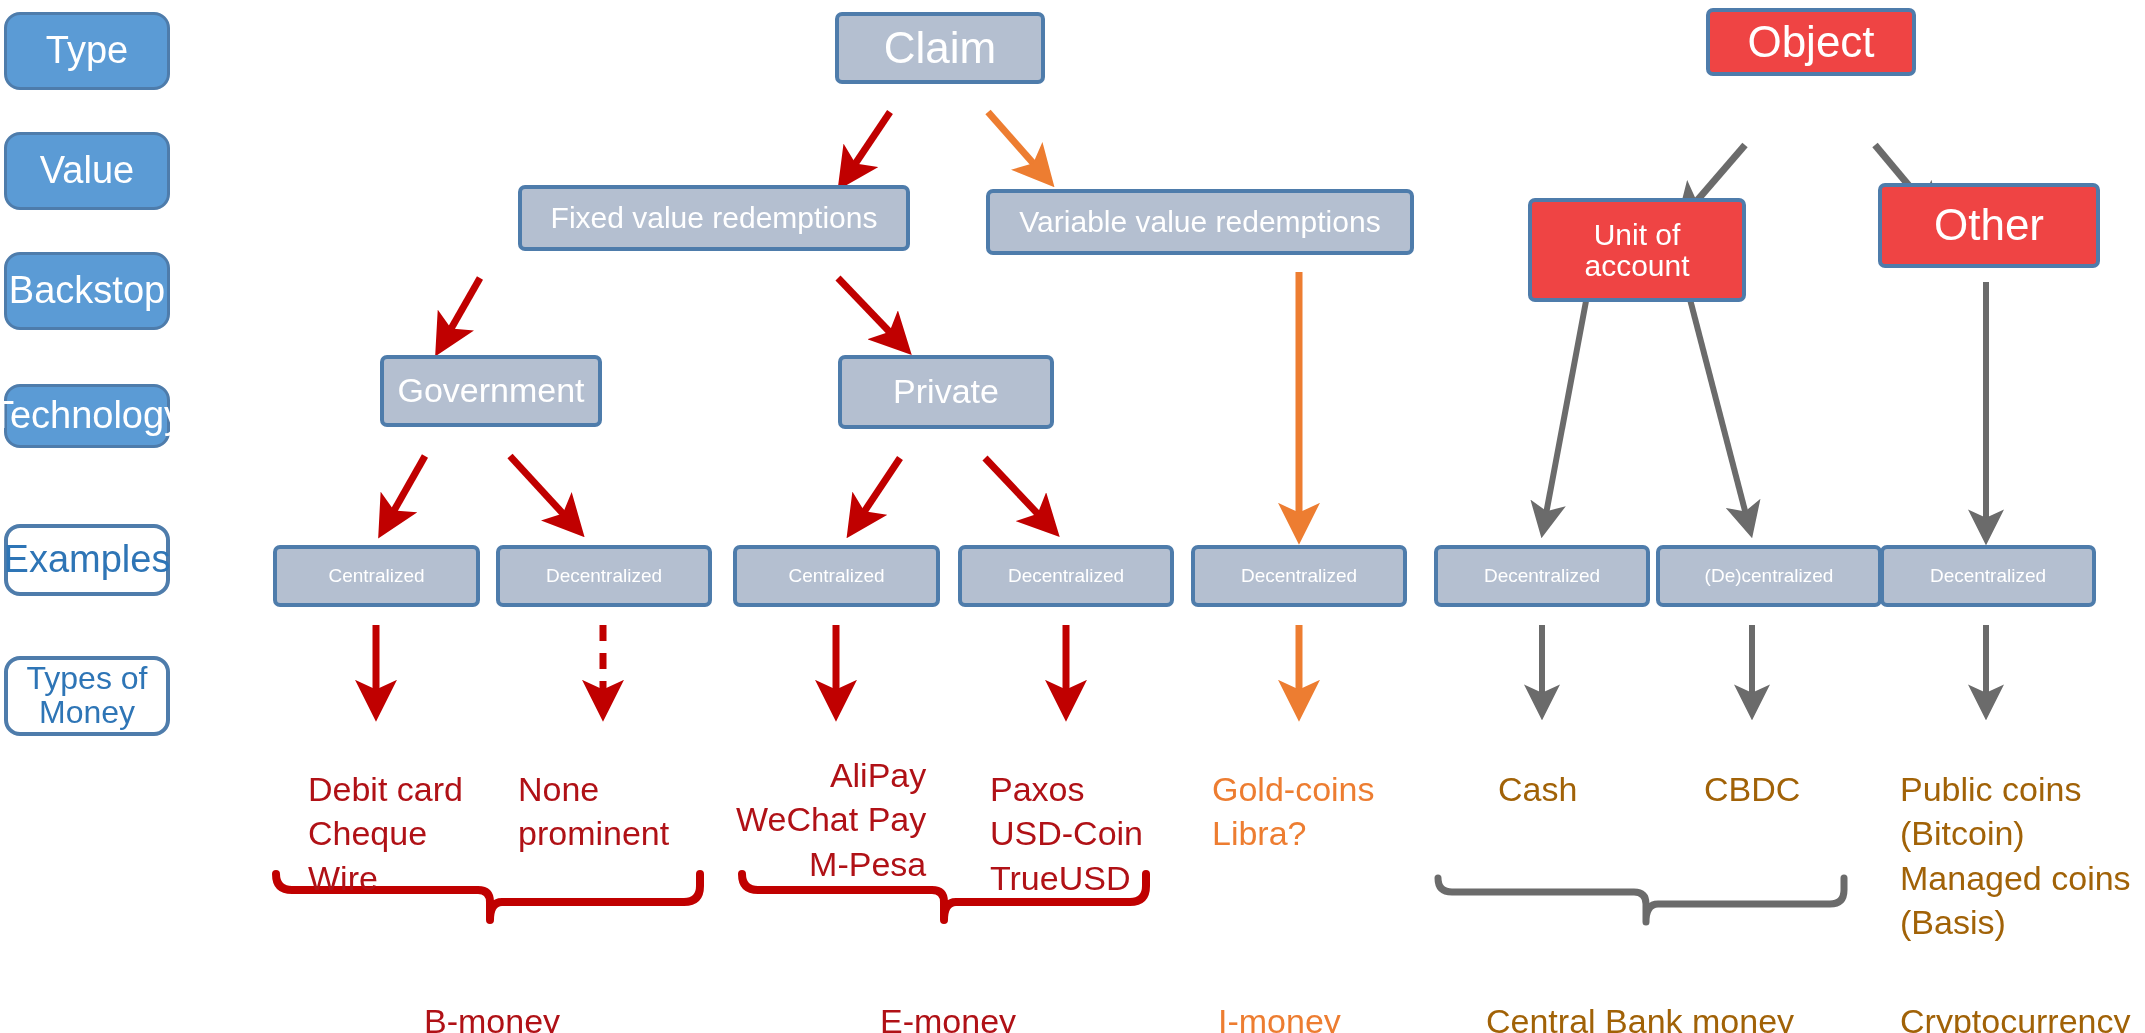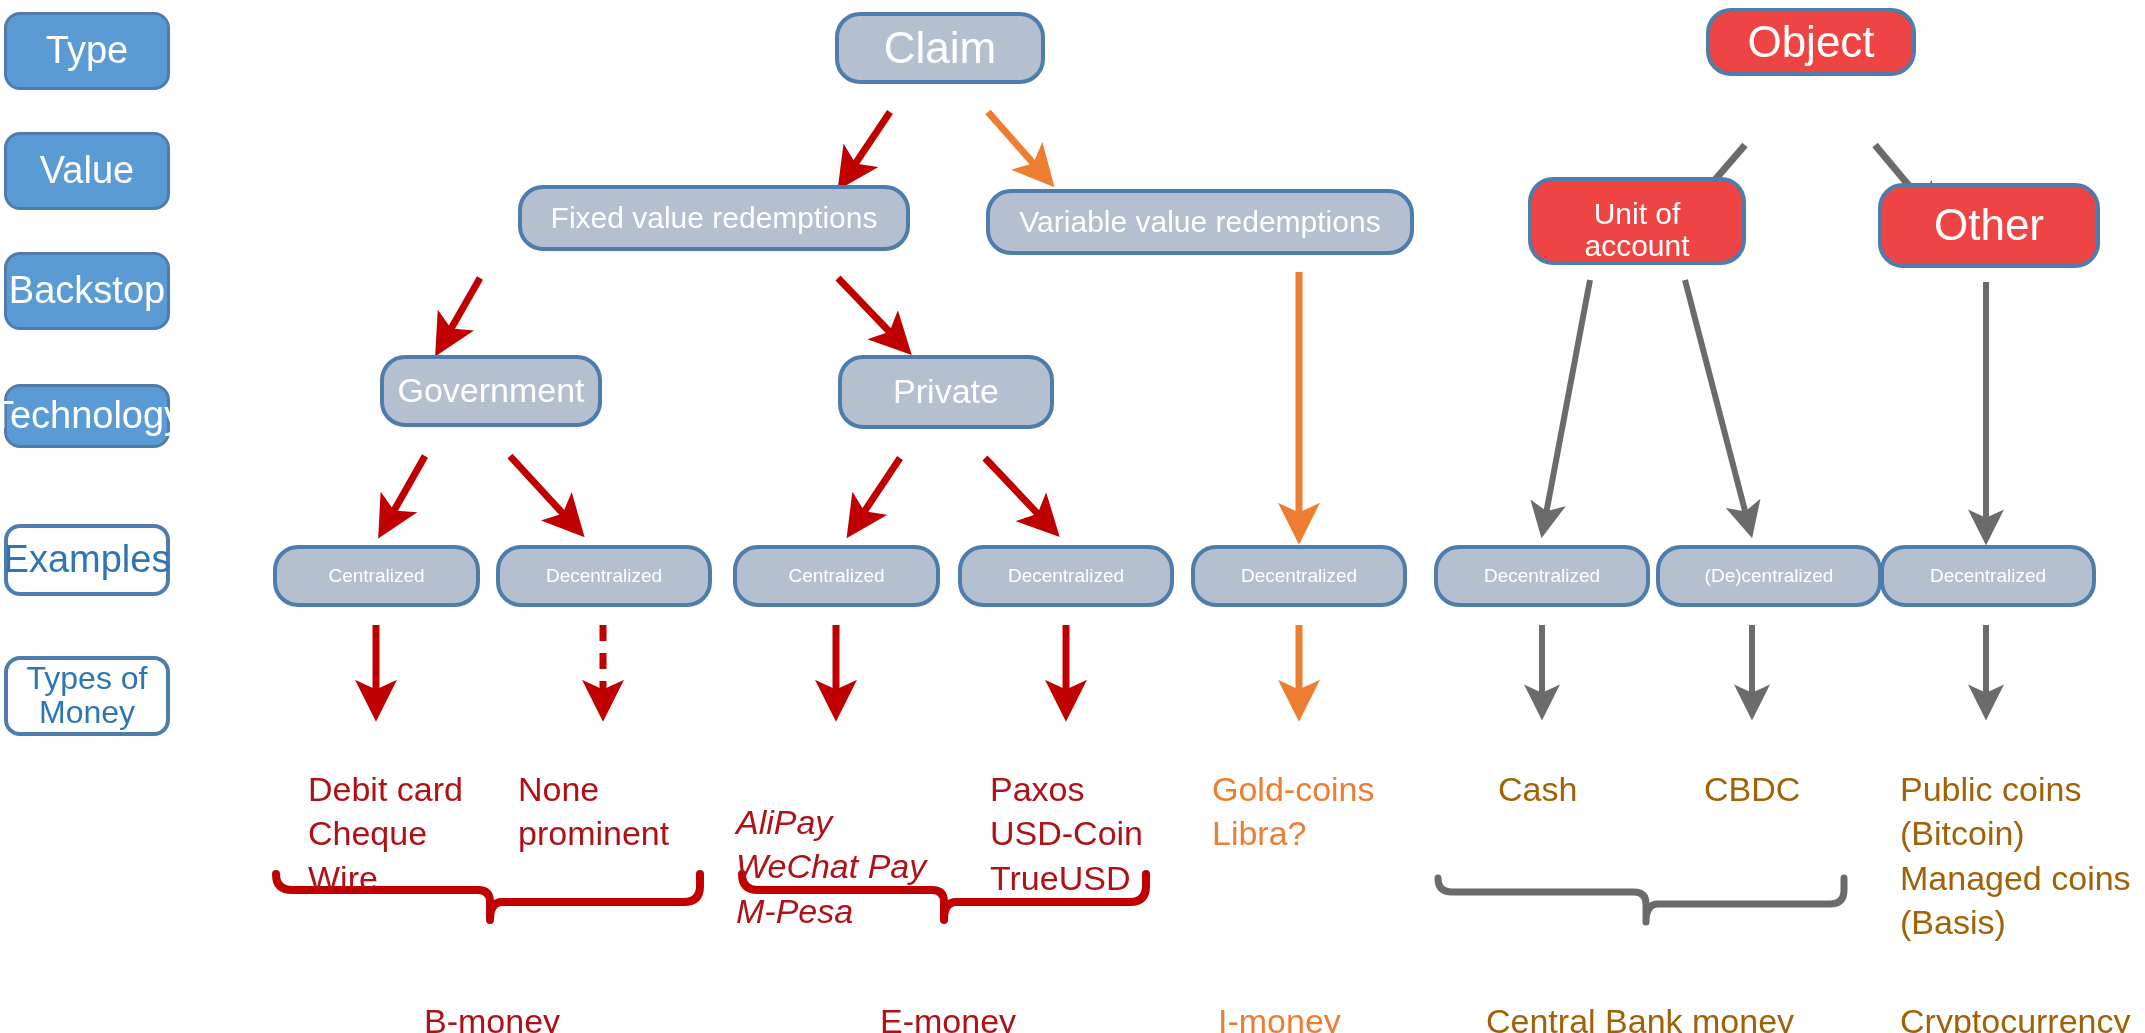"Claim" .node { border-radius: 25px -> 7px }
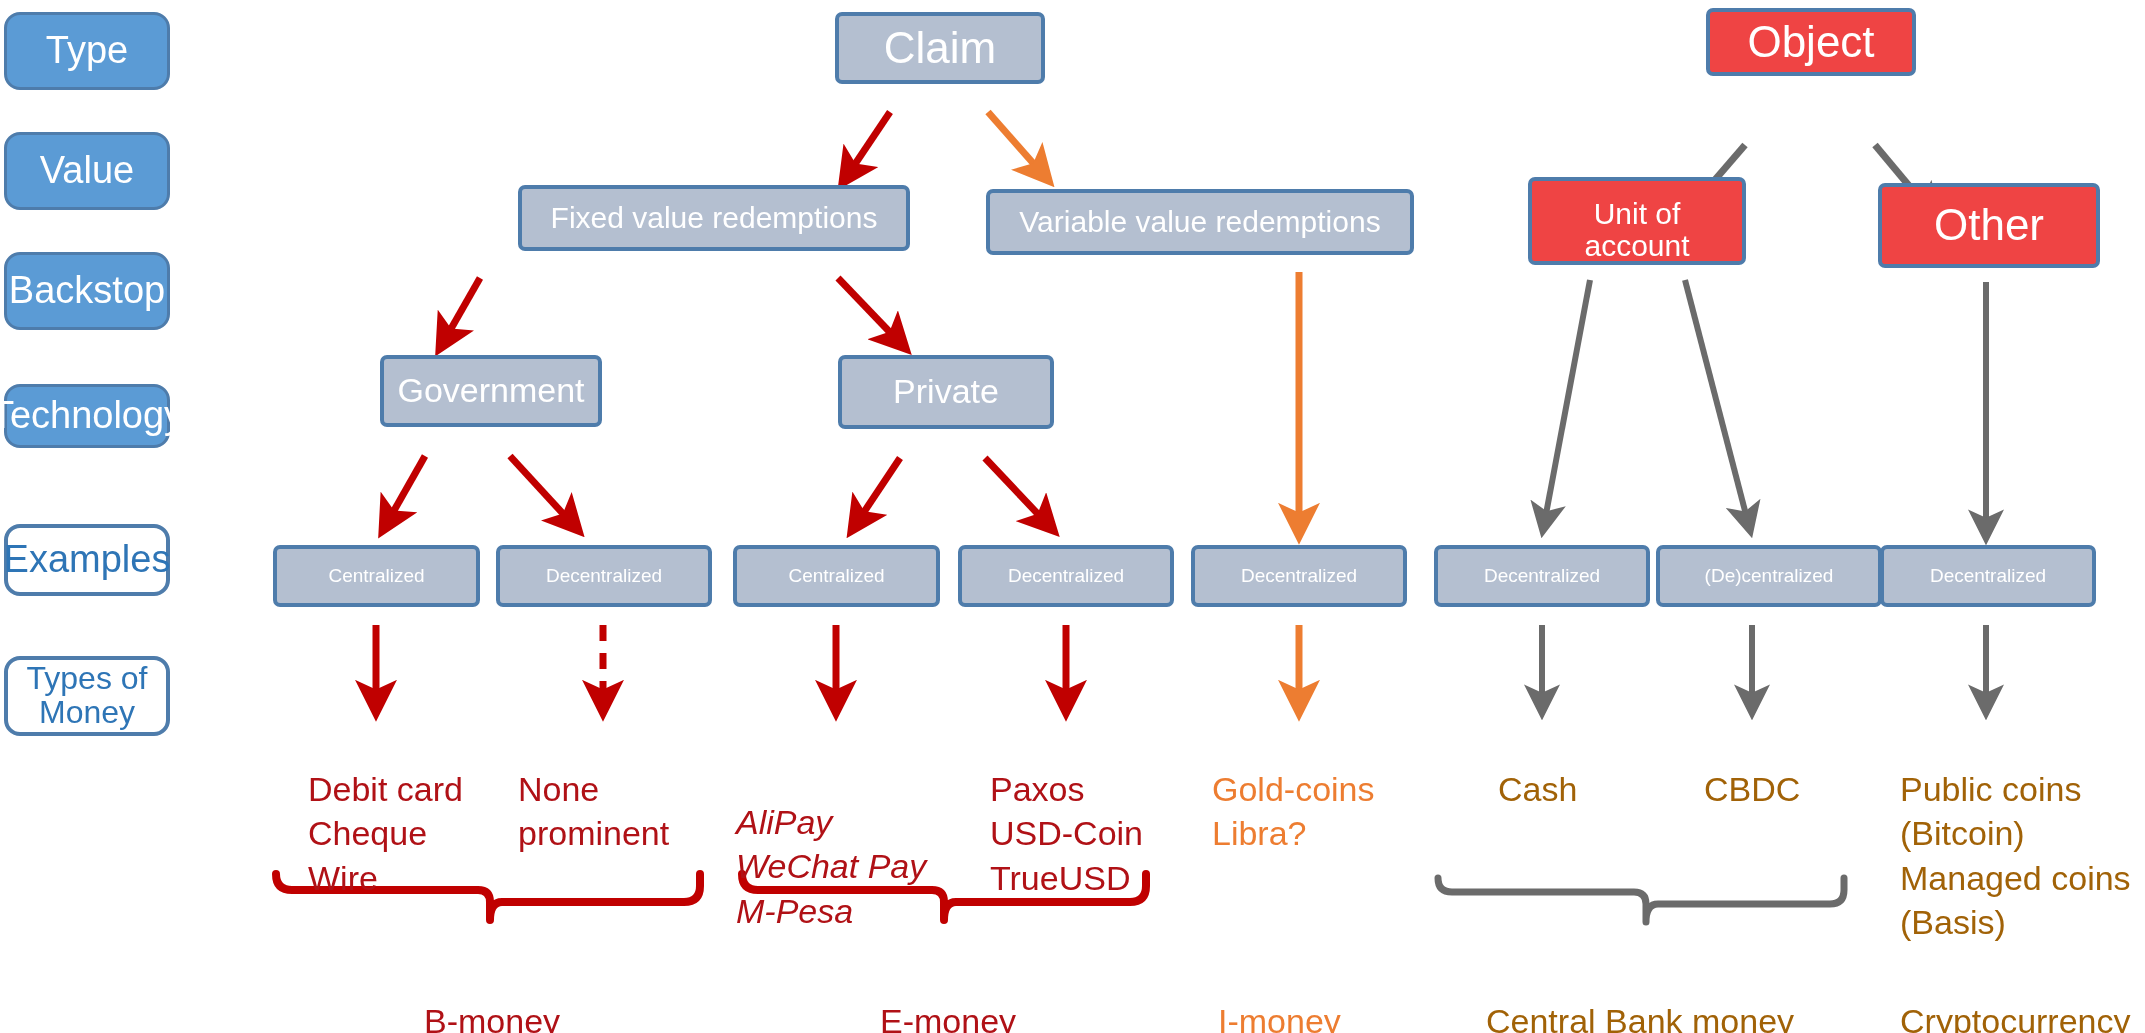"Unit of" div.node { align-items: flex-end -> none; height: 88px -> 104px; top: 177px -> 198px }
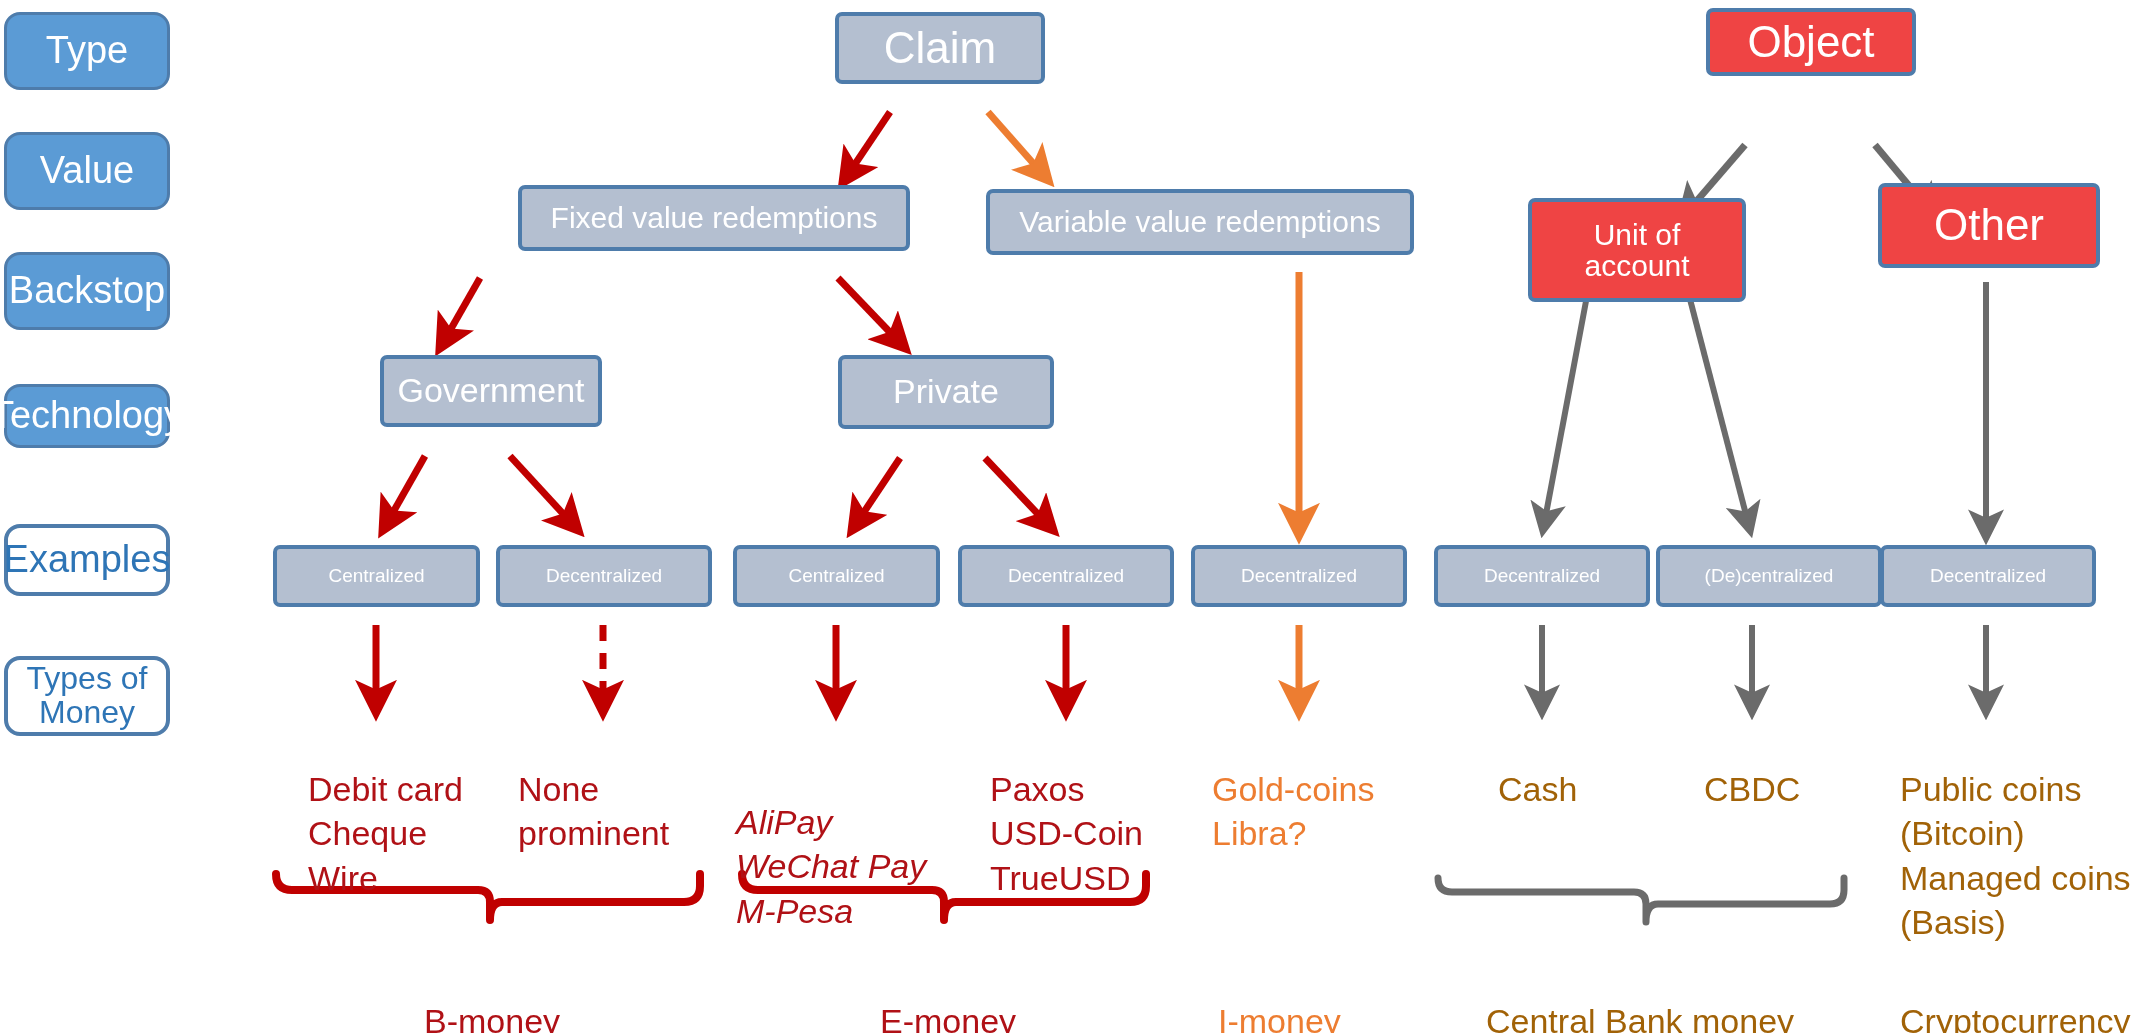"AliPay" div.txt { font-style: italic -> none; text-align: left -> right; top: 756px -> 709px }
